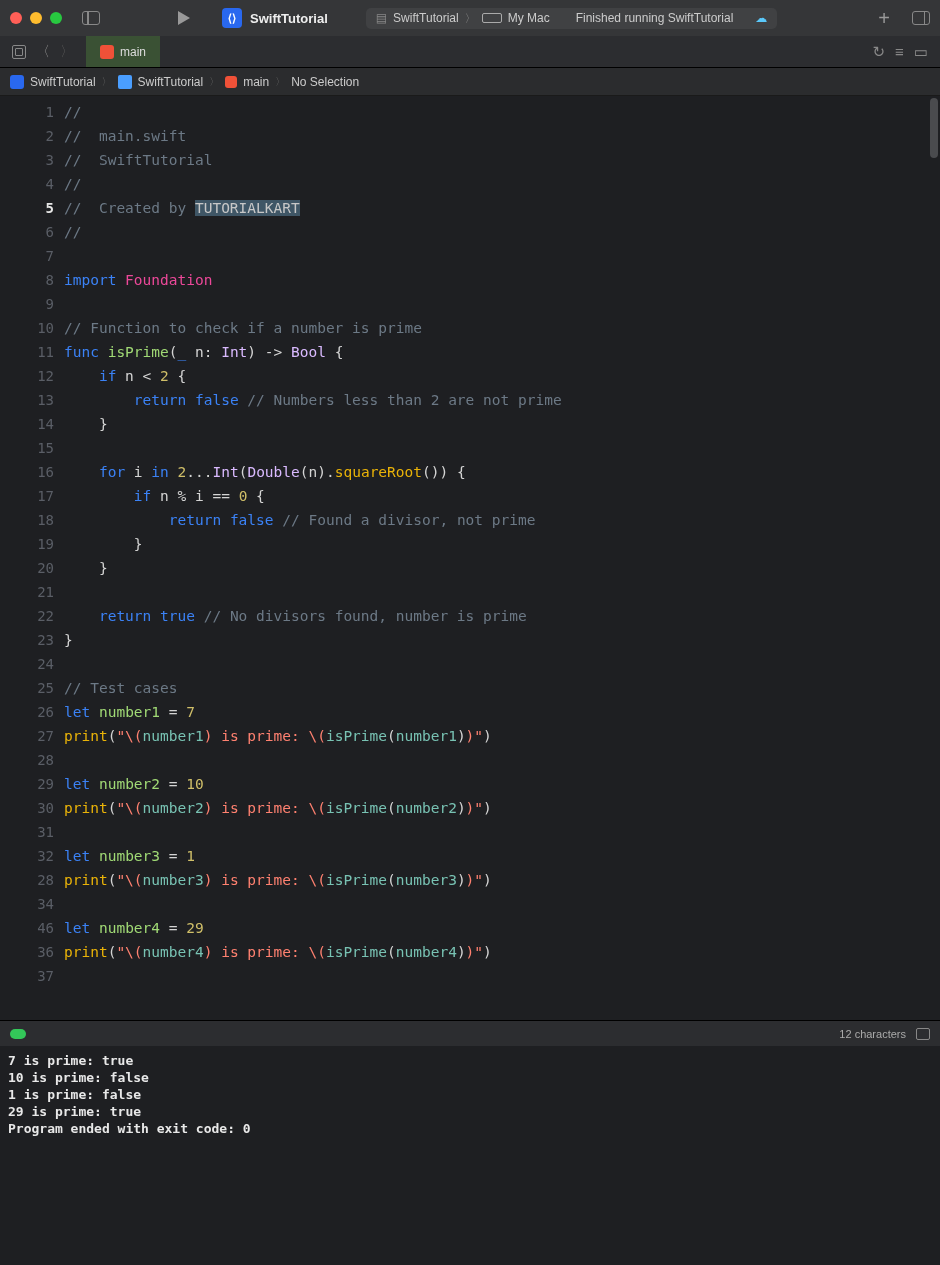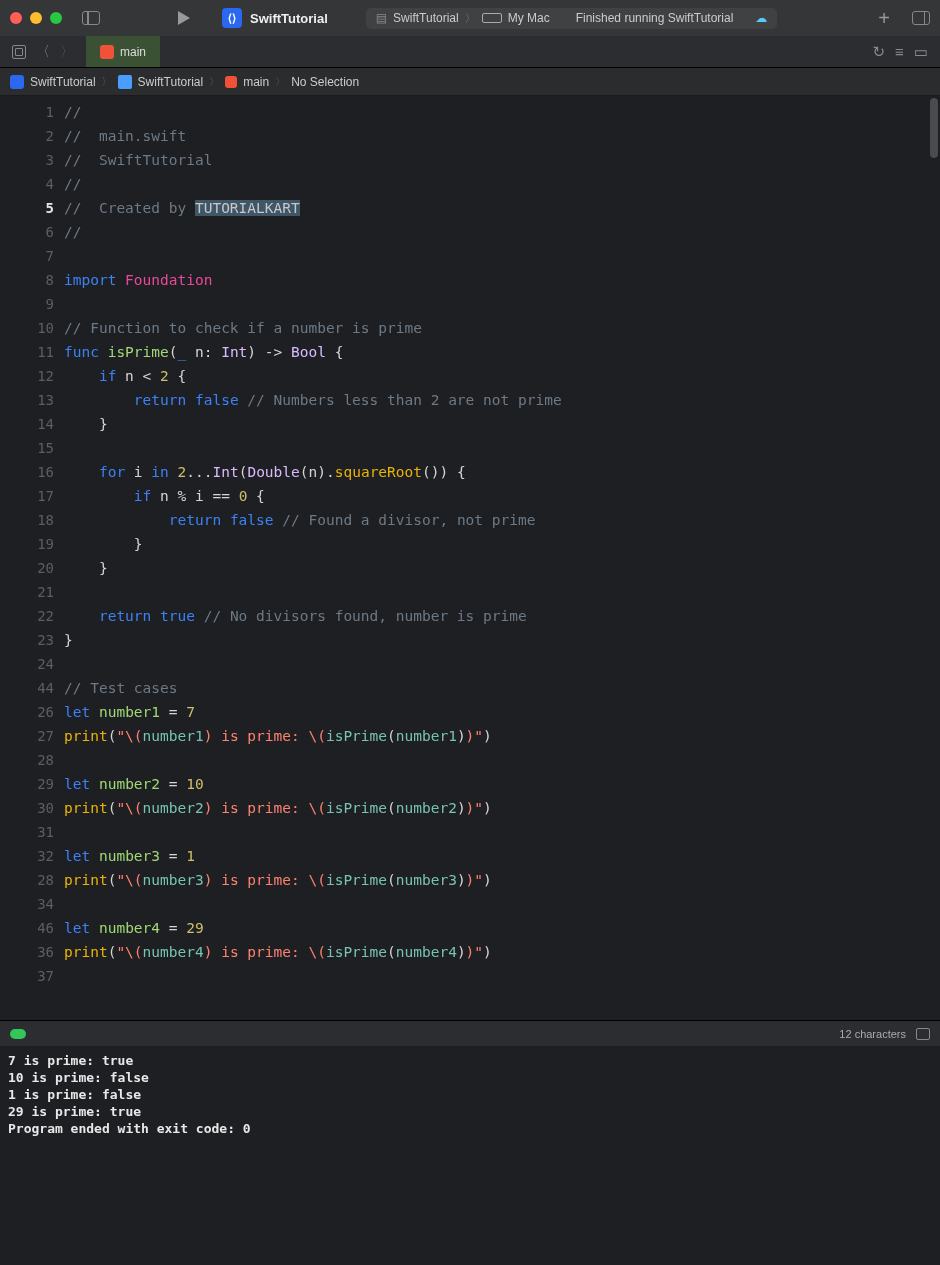"44" div { text: 44 -> 25 }
